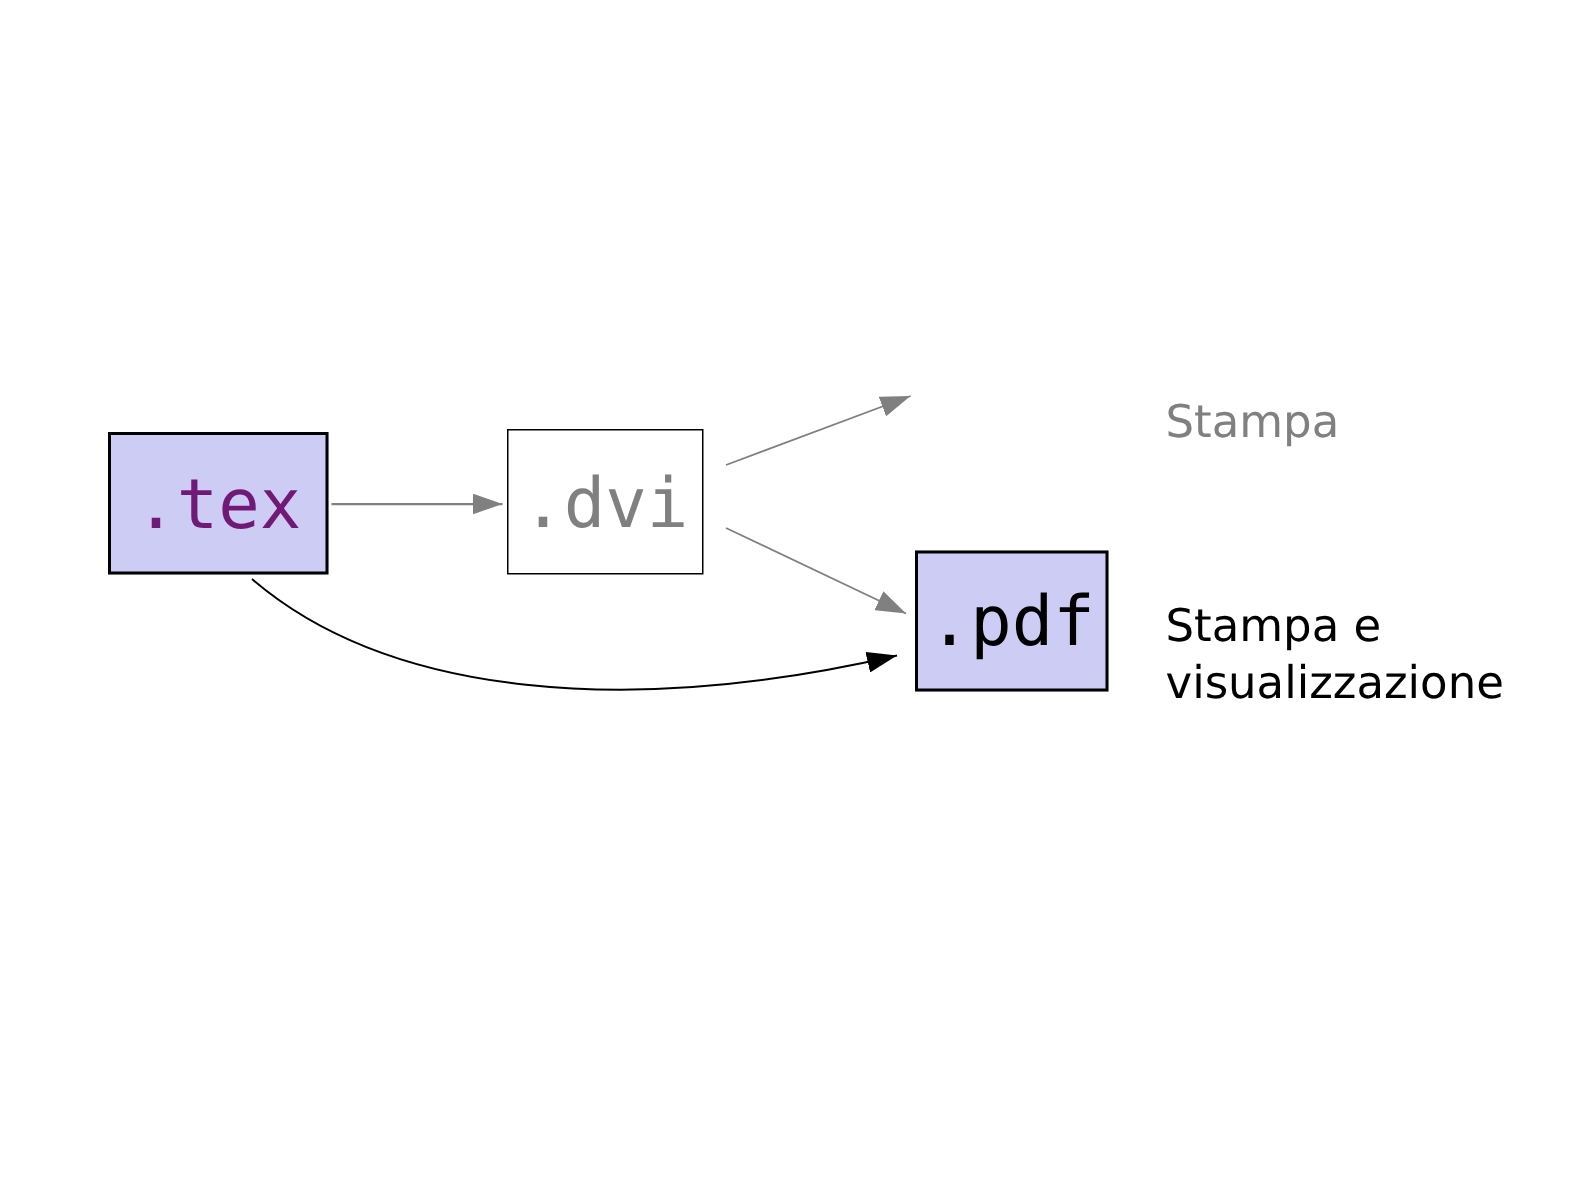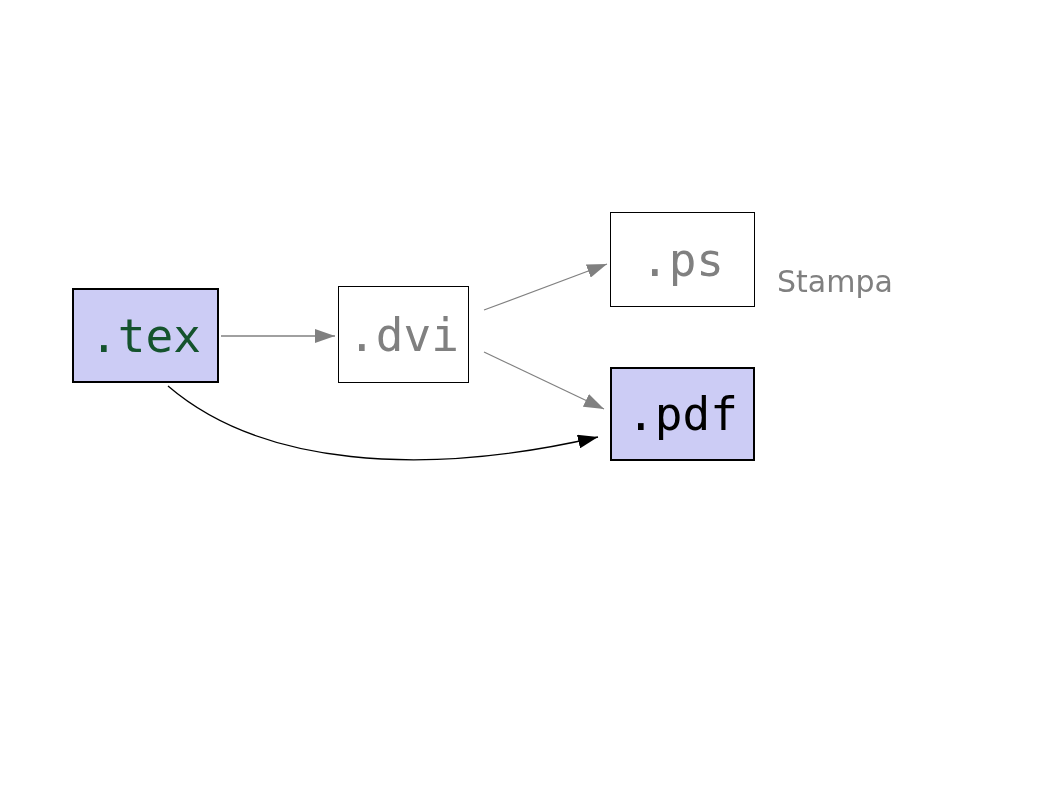".ps" div.node { html: <div> <span>.ps</span> </div> -> none }
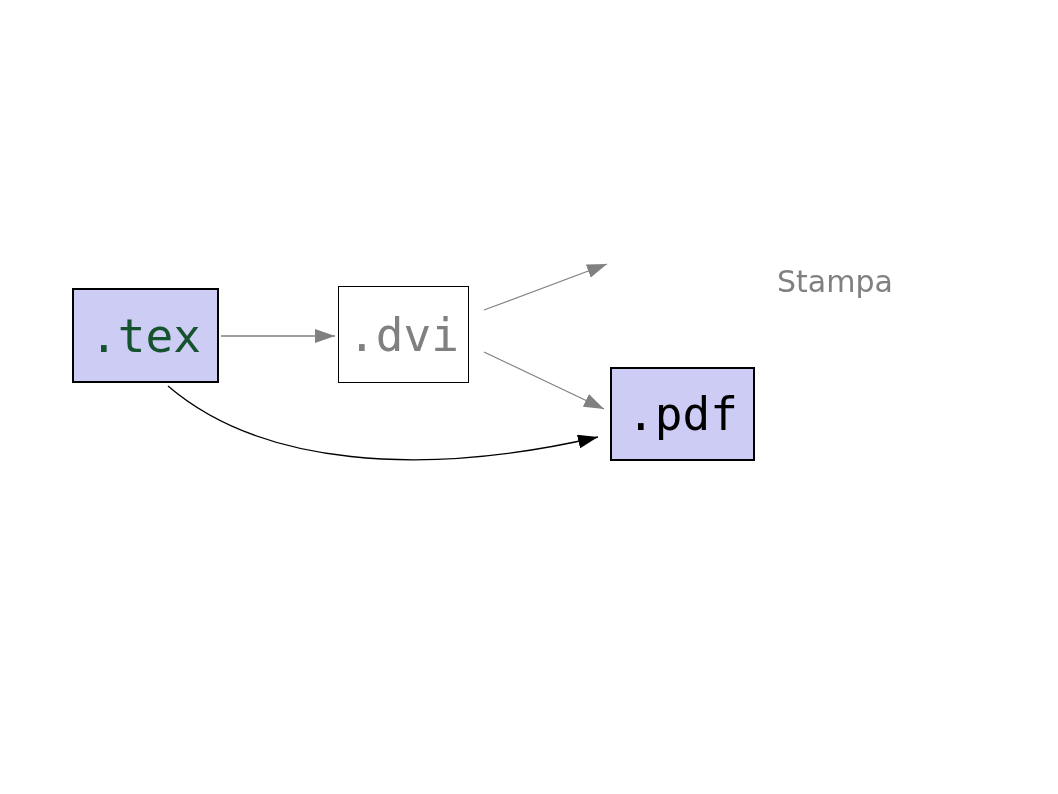".tex" .node-tex { color: #14532d -> #701a75 }
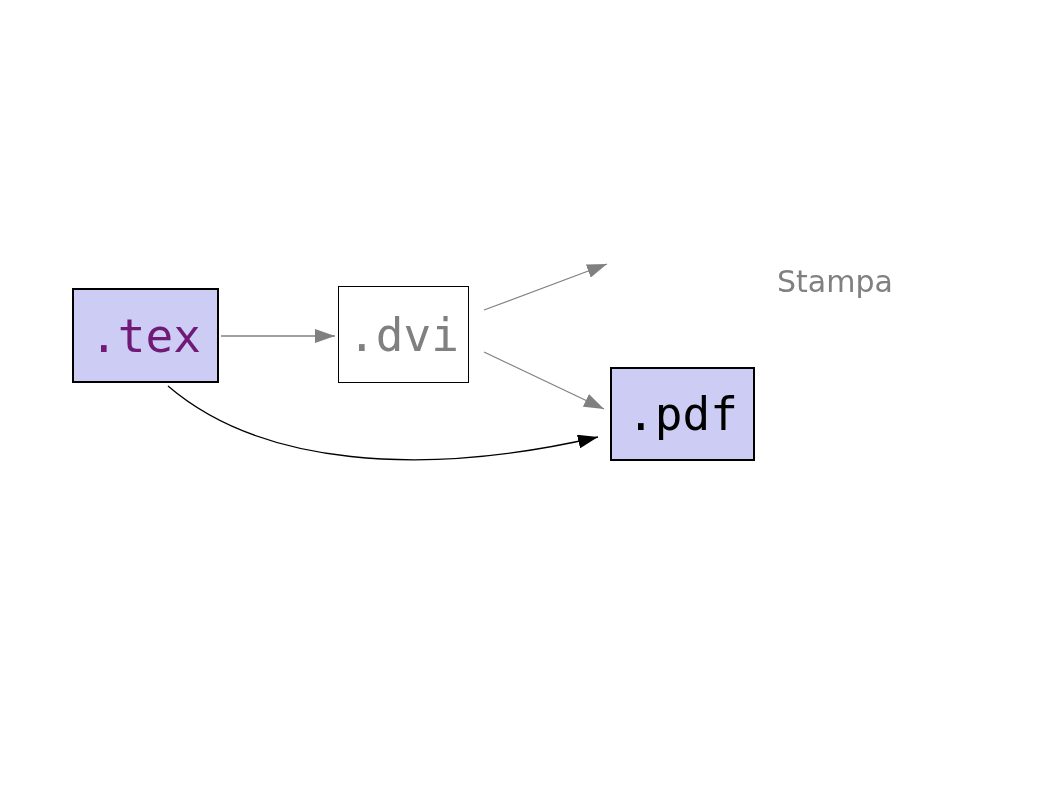".pdf" .node-pdf { width: 145px -> 129px }
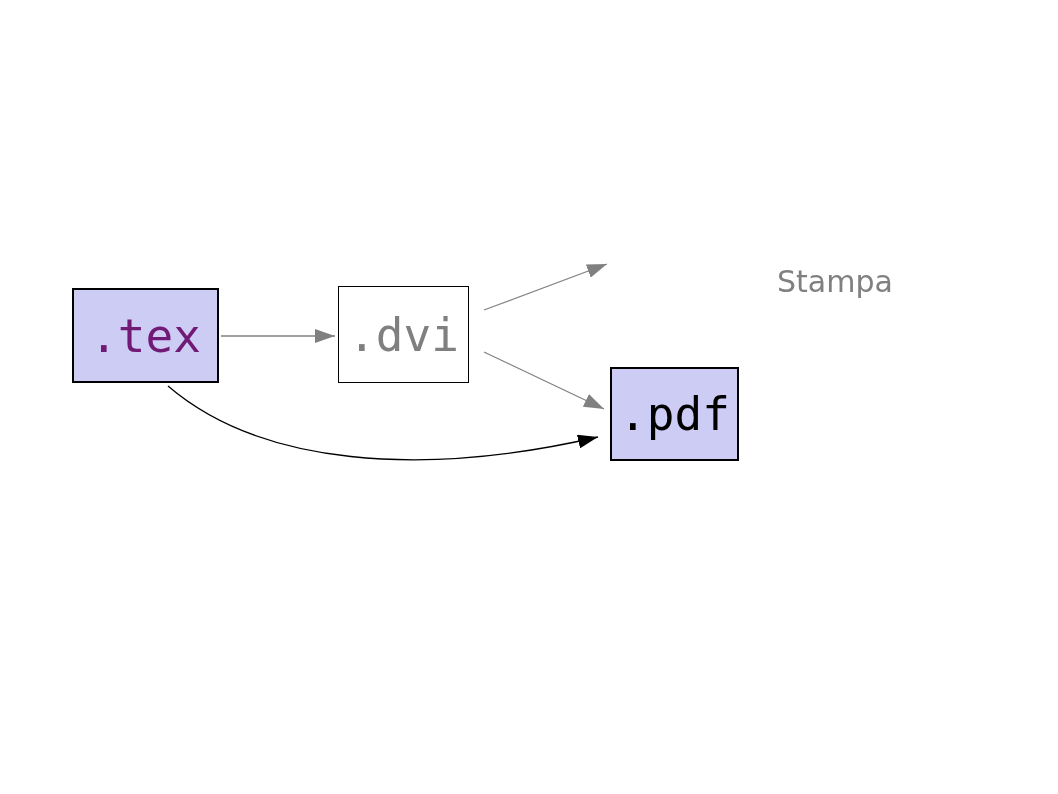"Stampa e" div.annotation { html: none -> <div> <div>Stampa e</div> <div>visualizzazione</div> </div> }
